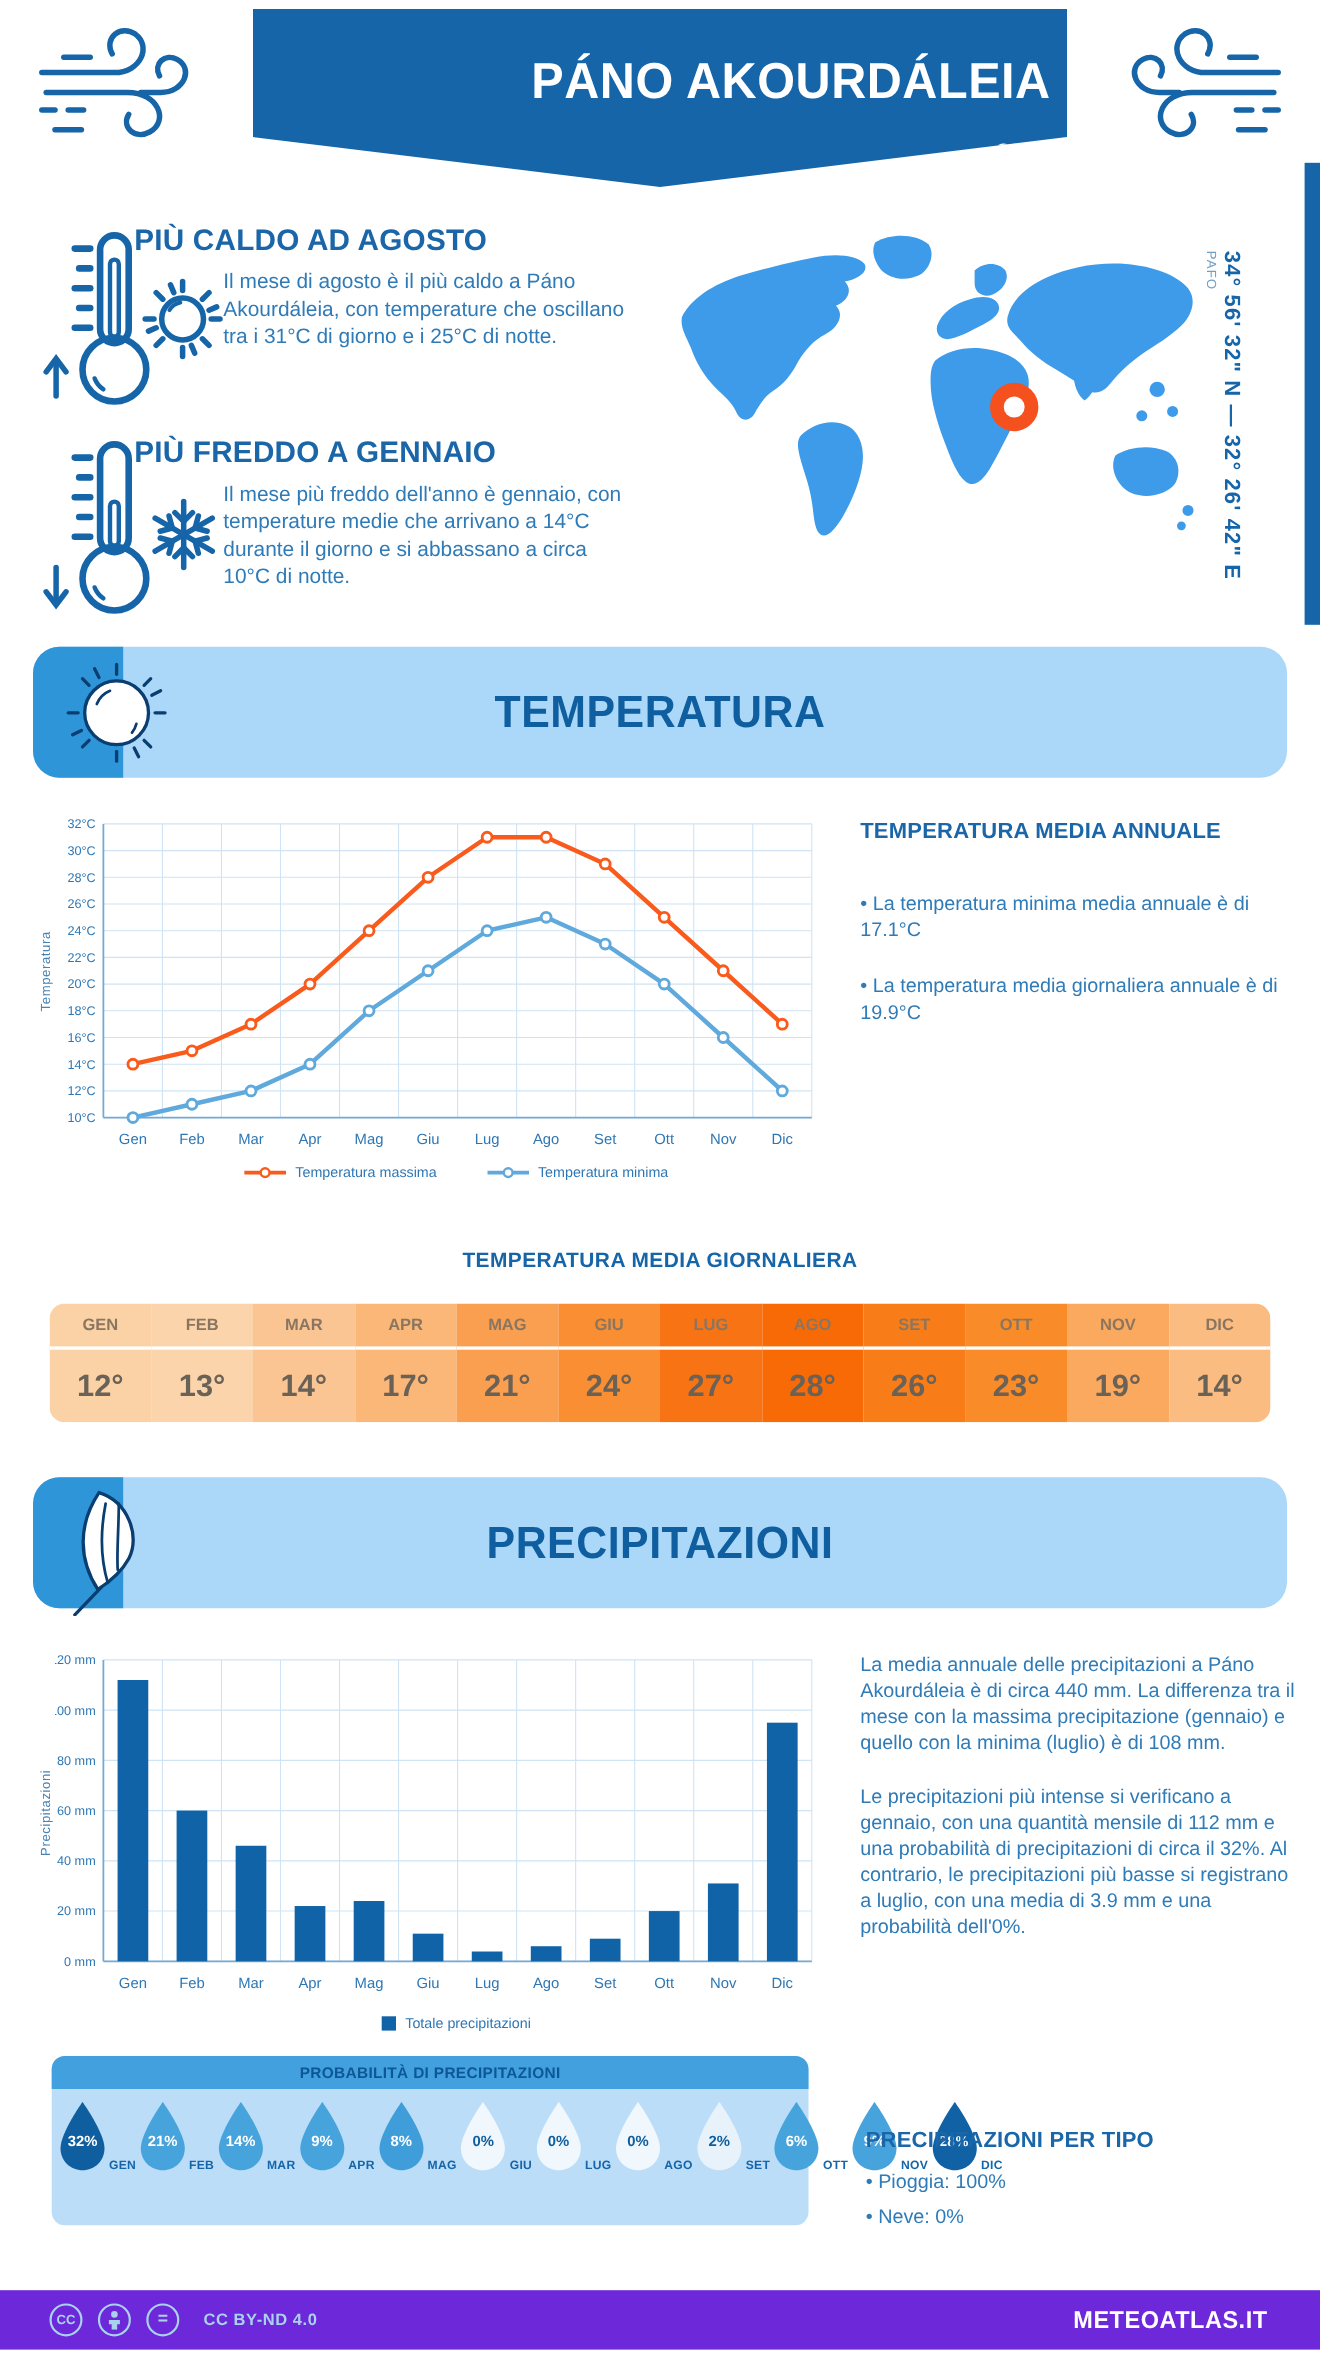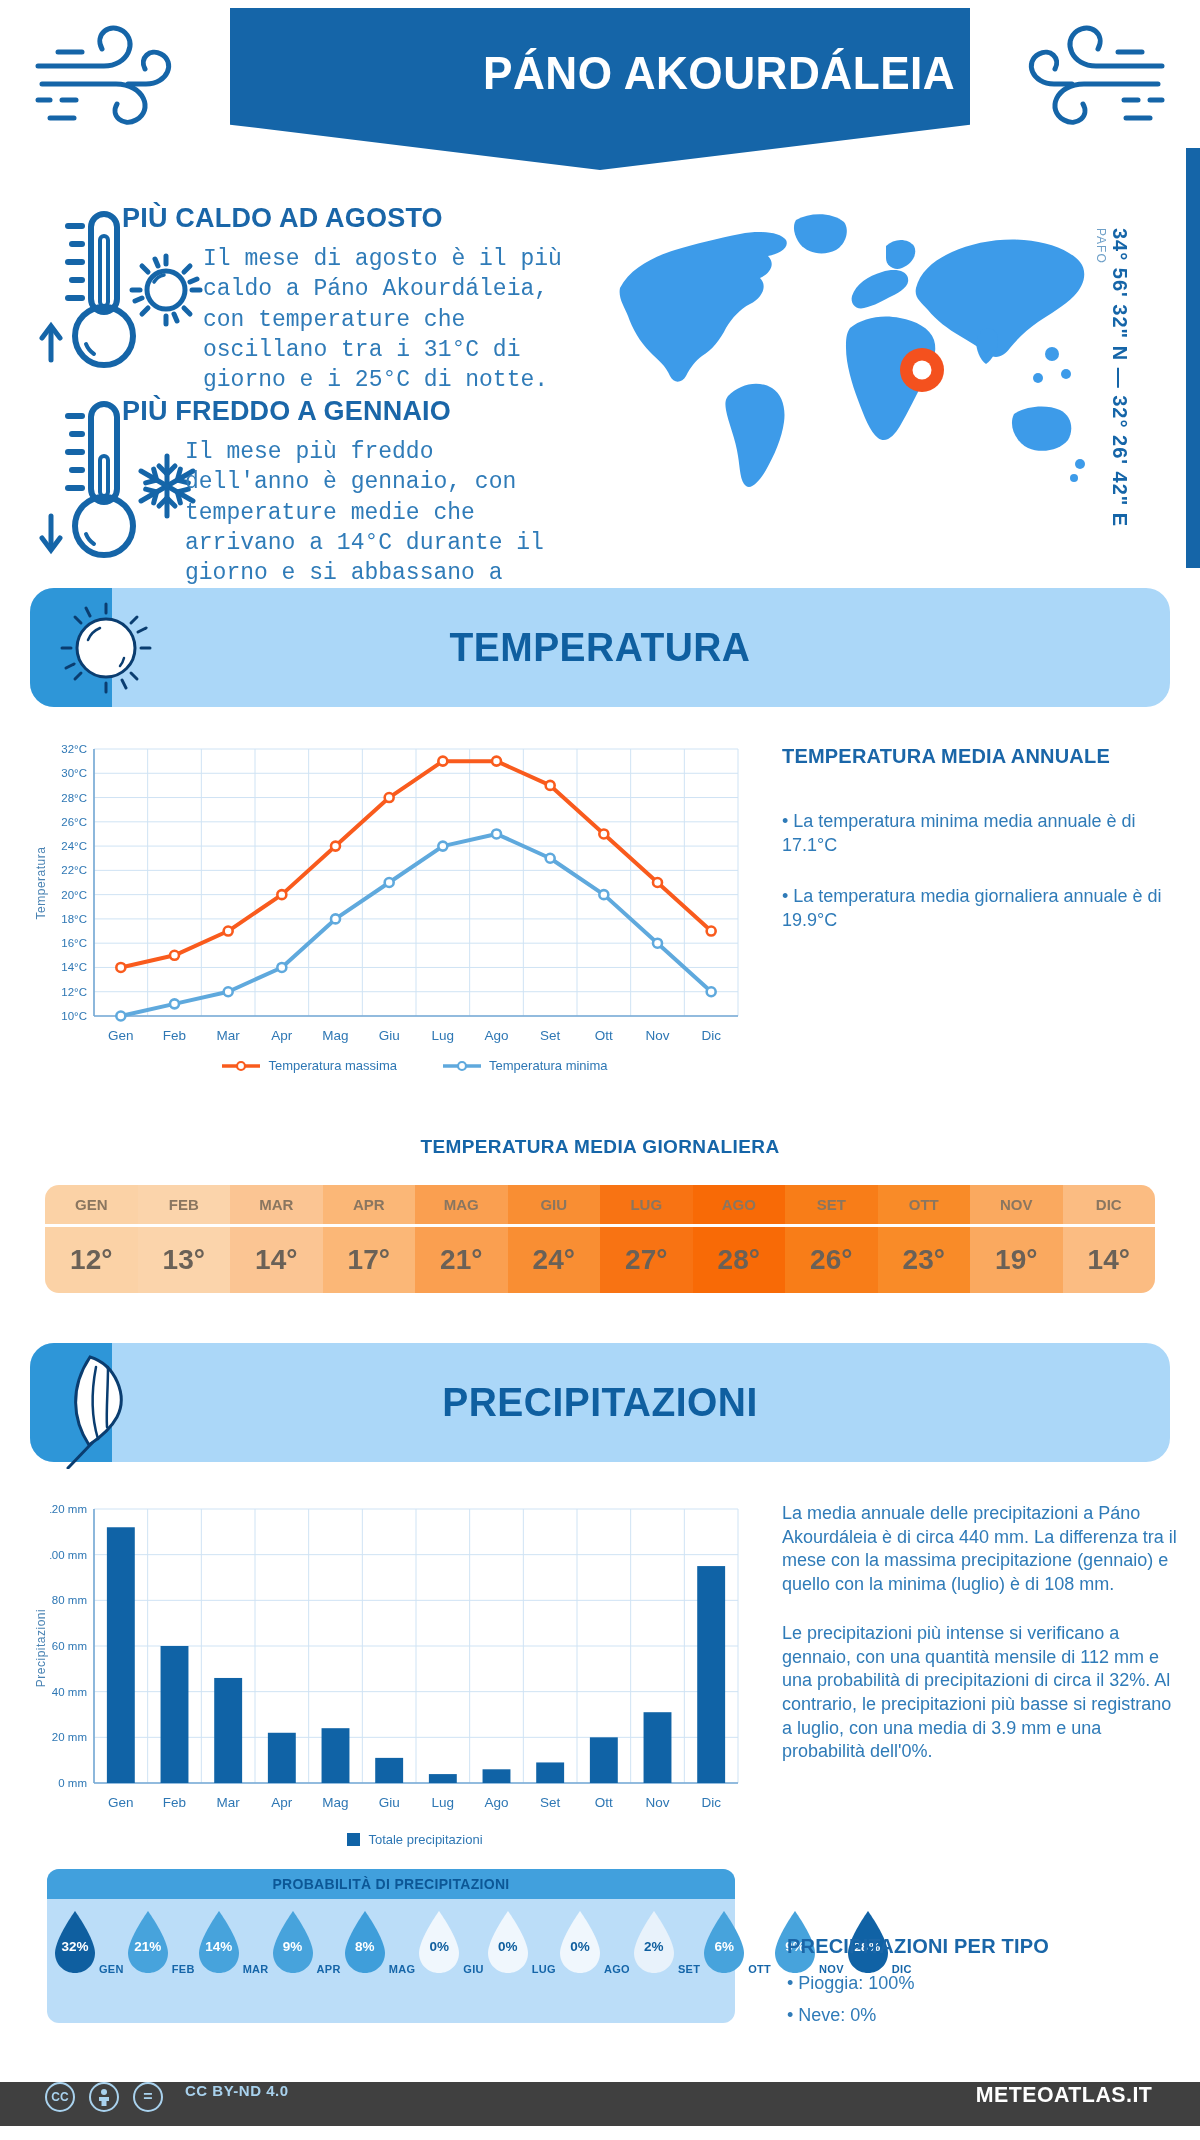"Il mese di agosto è" .hl-body { font-family: Liberation Mono, monospace -> none; font-size: 23px -> 19px }
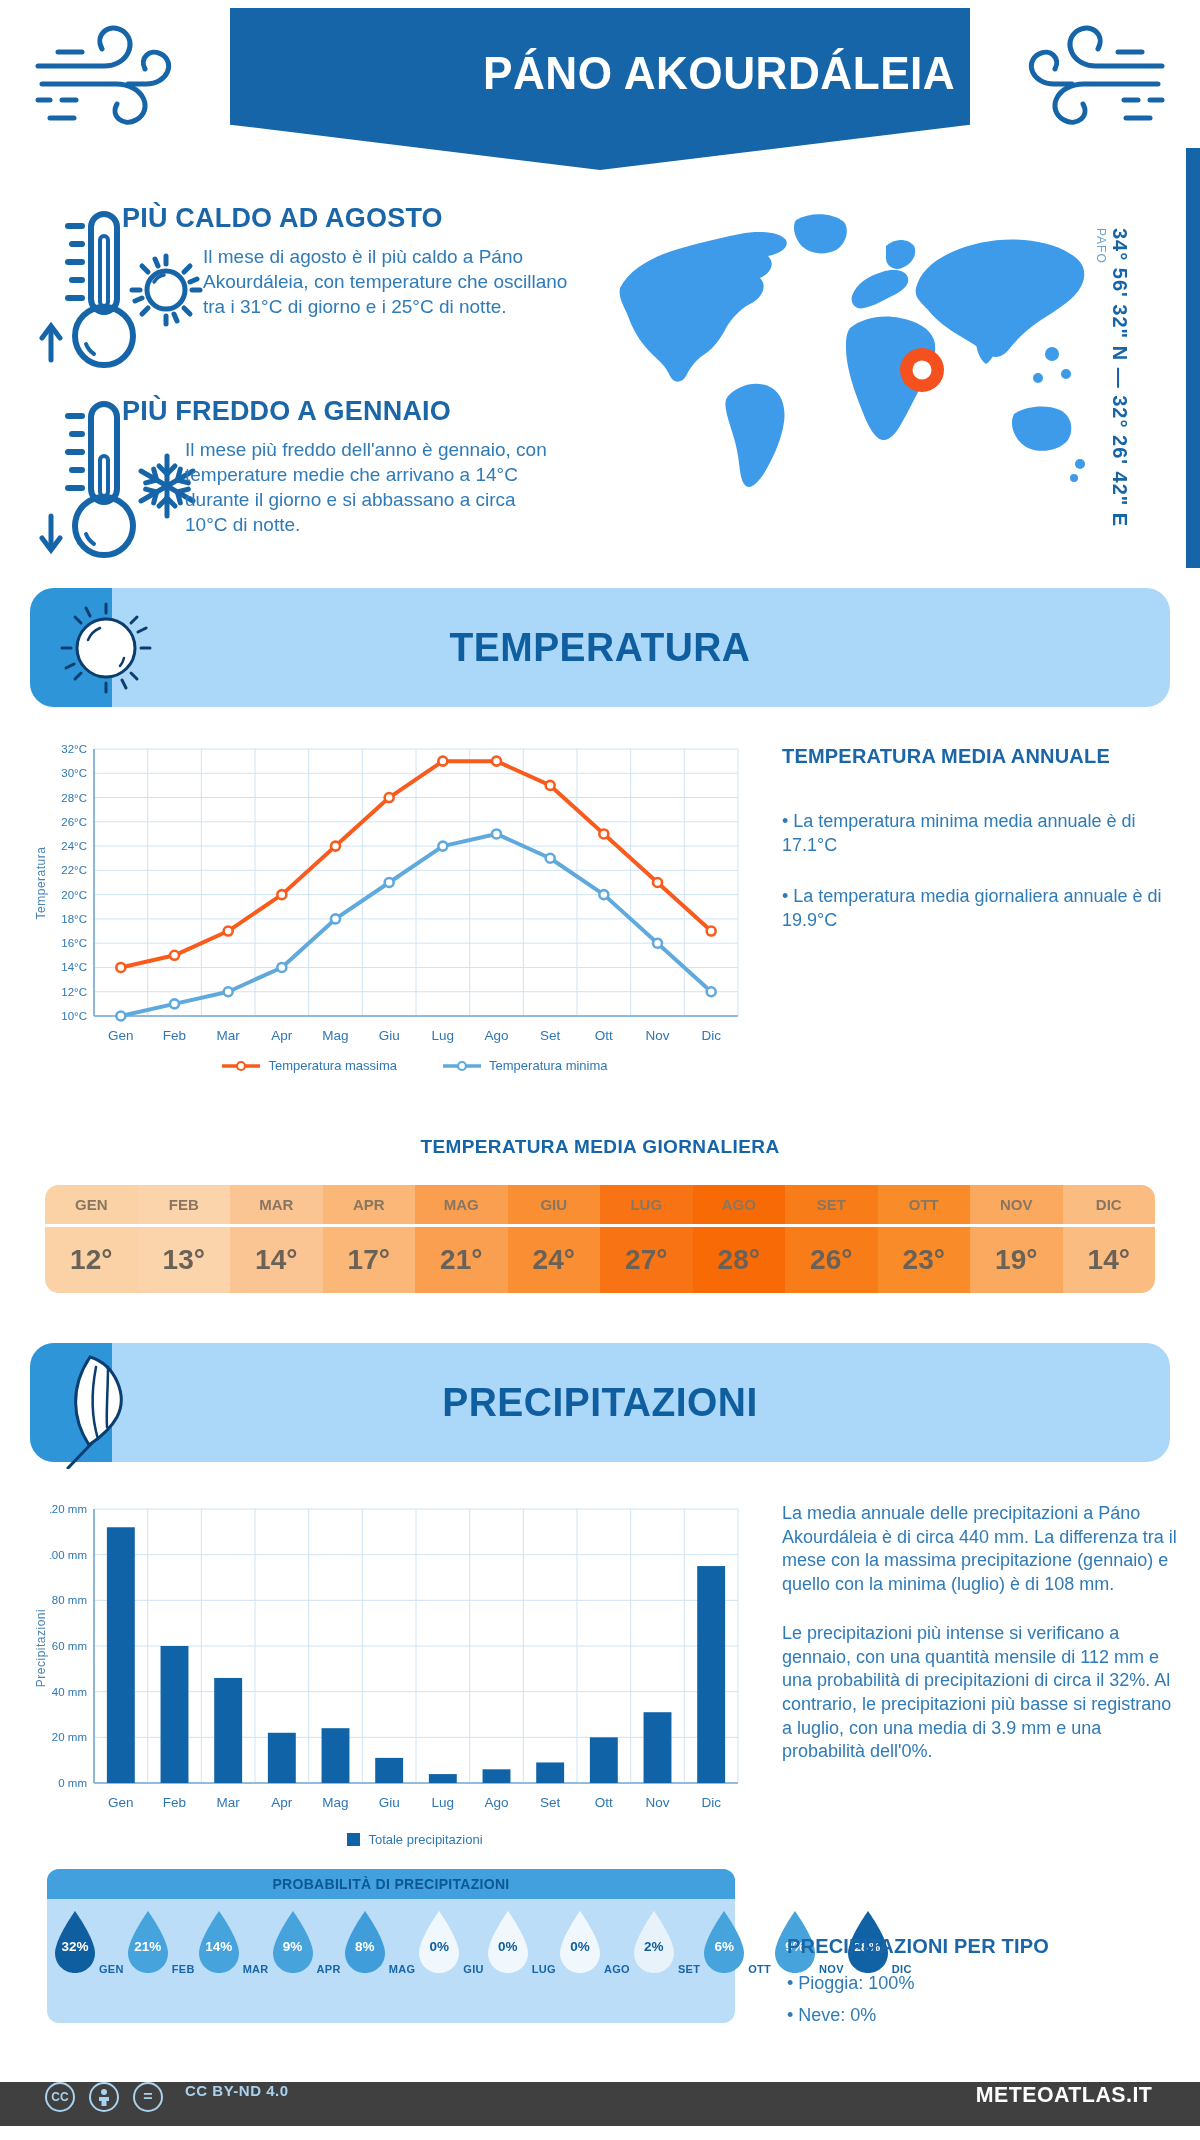"Il mese più freddo dell'anno" div.abs { left: 185px -> 203px }
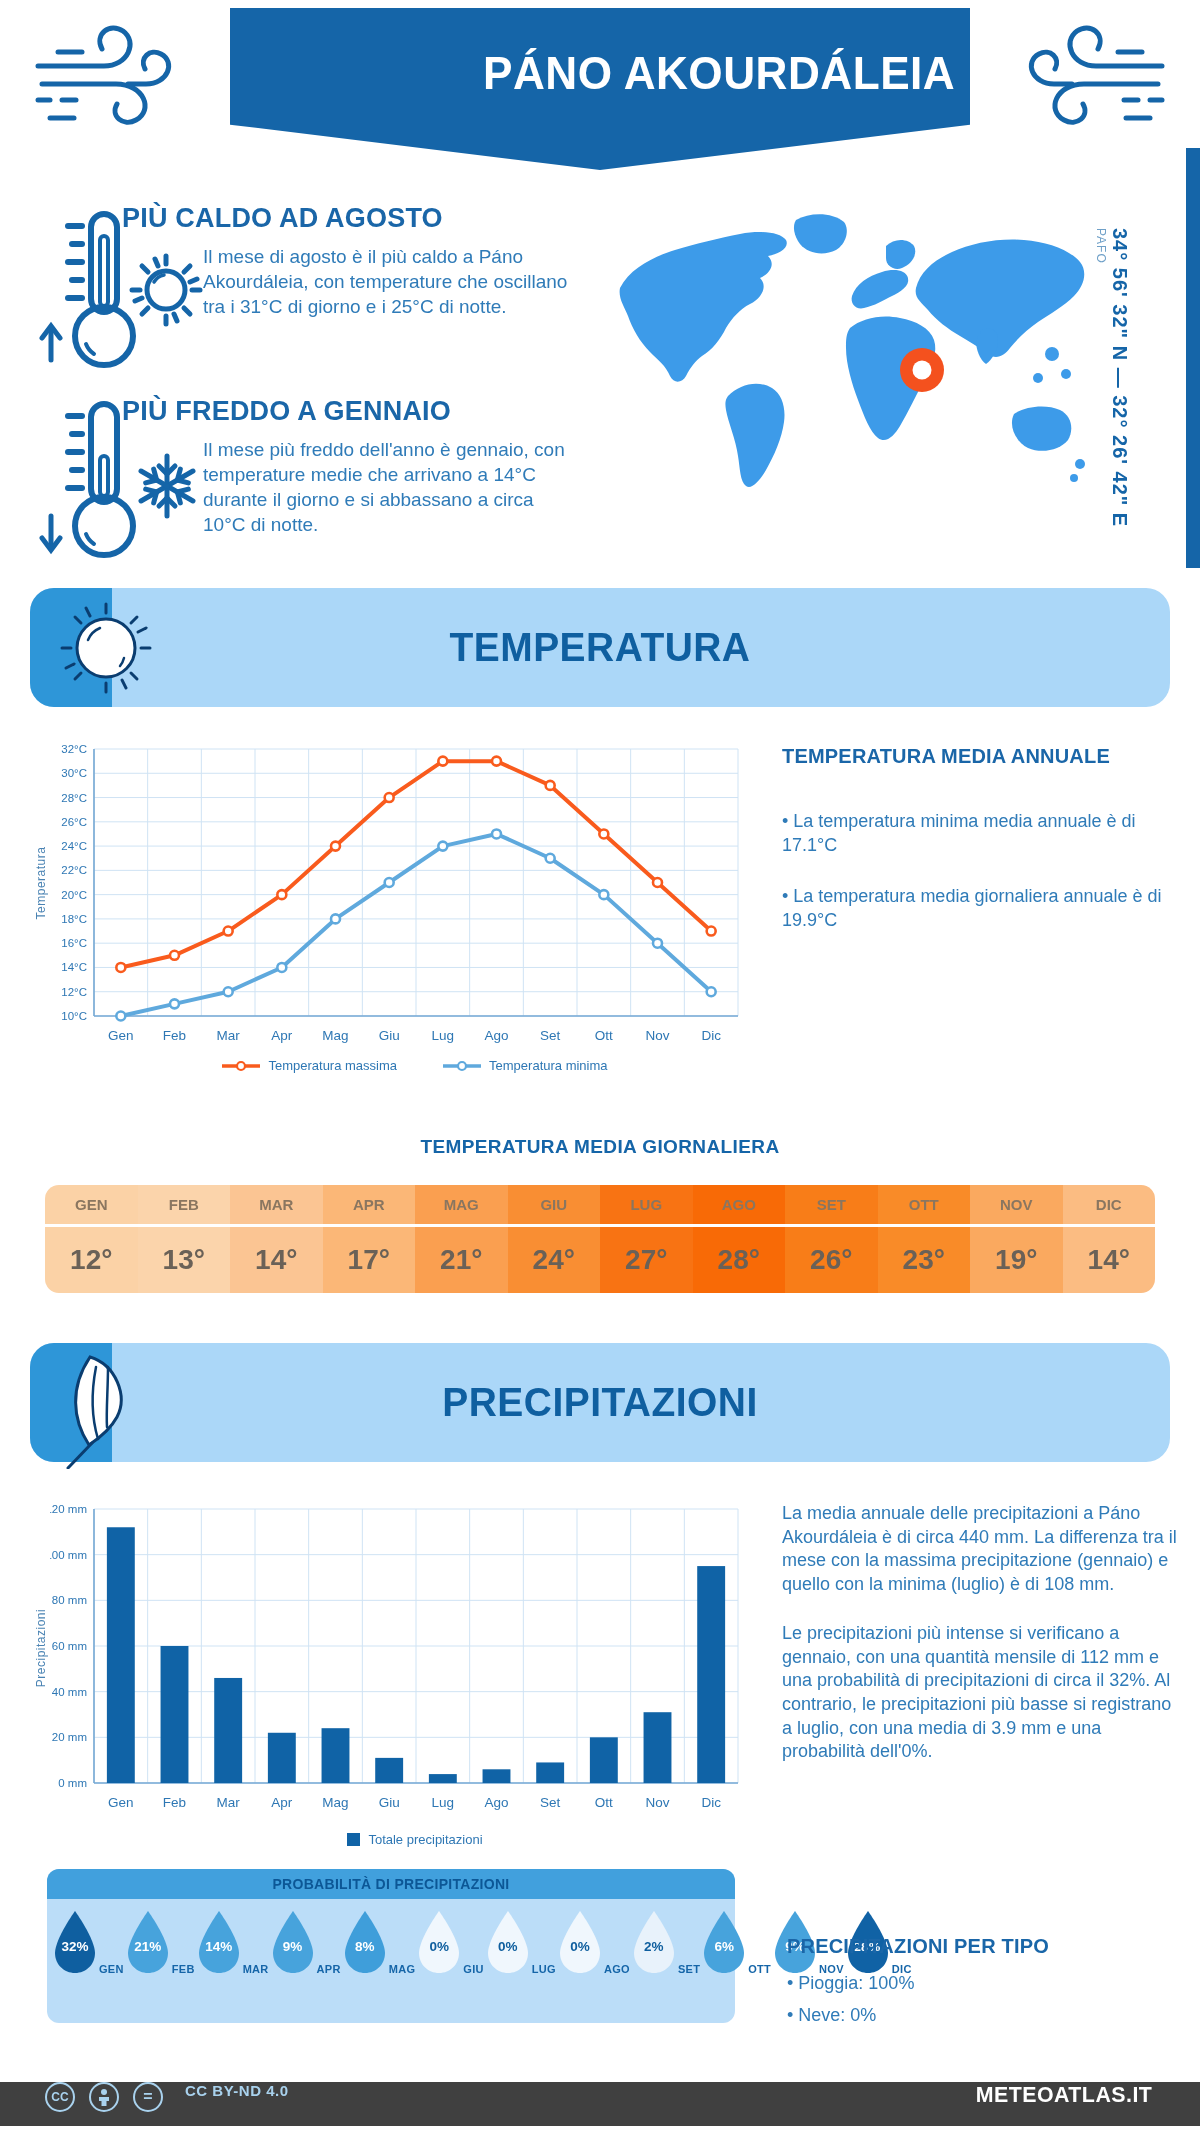"CC" .footer { align-items: flex-start -> center; background: #404040 -> #6d28d9; height: 44px -> 54px }
